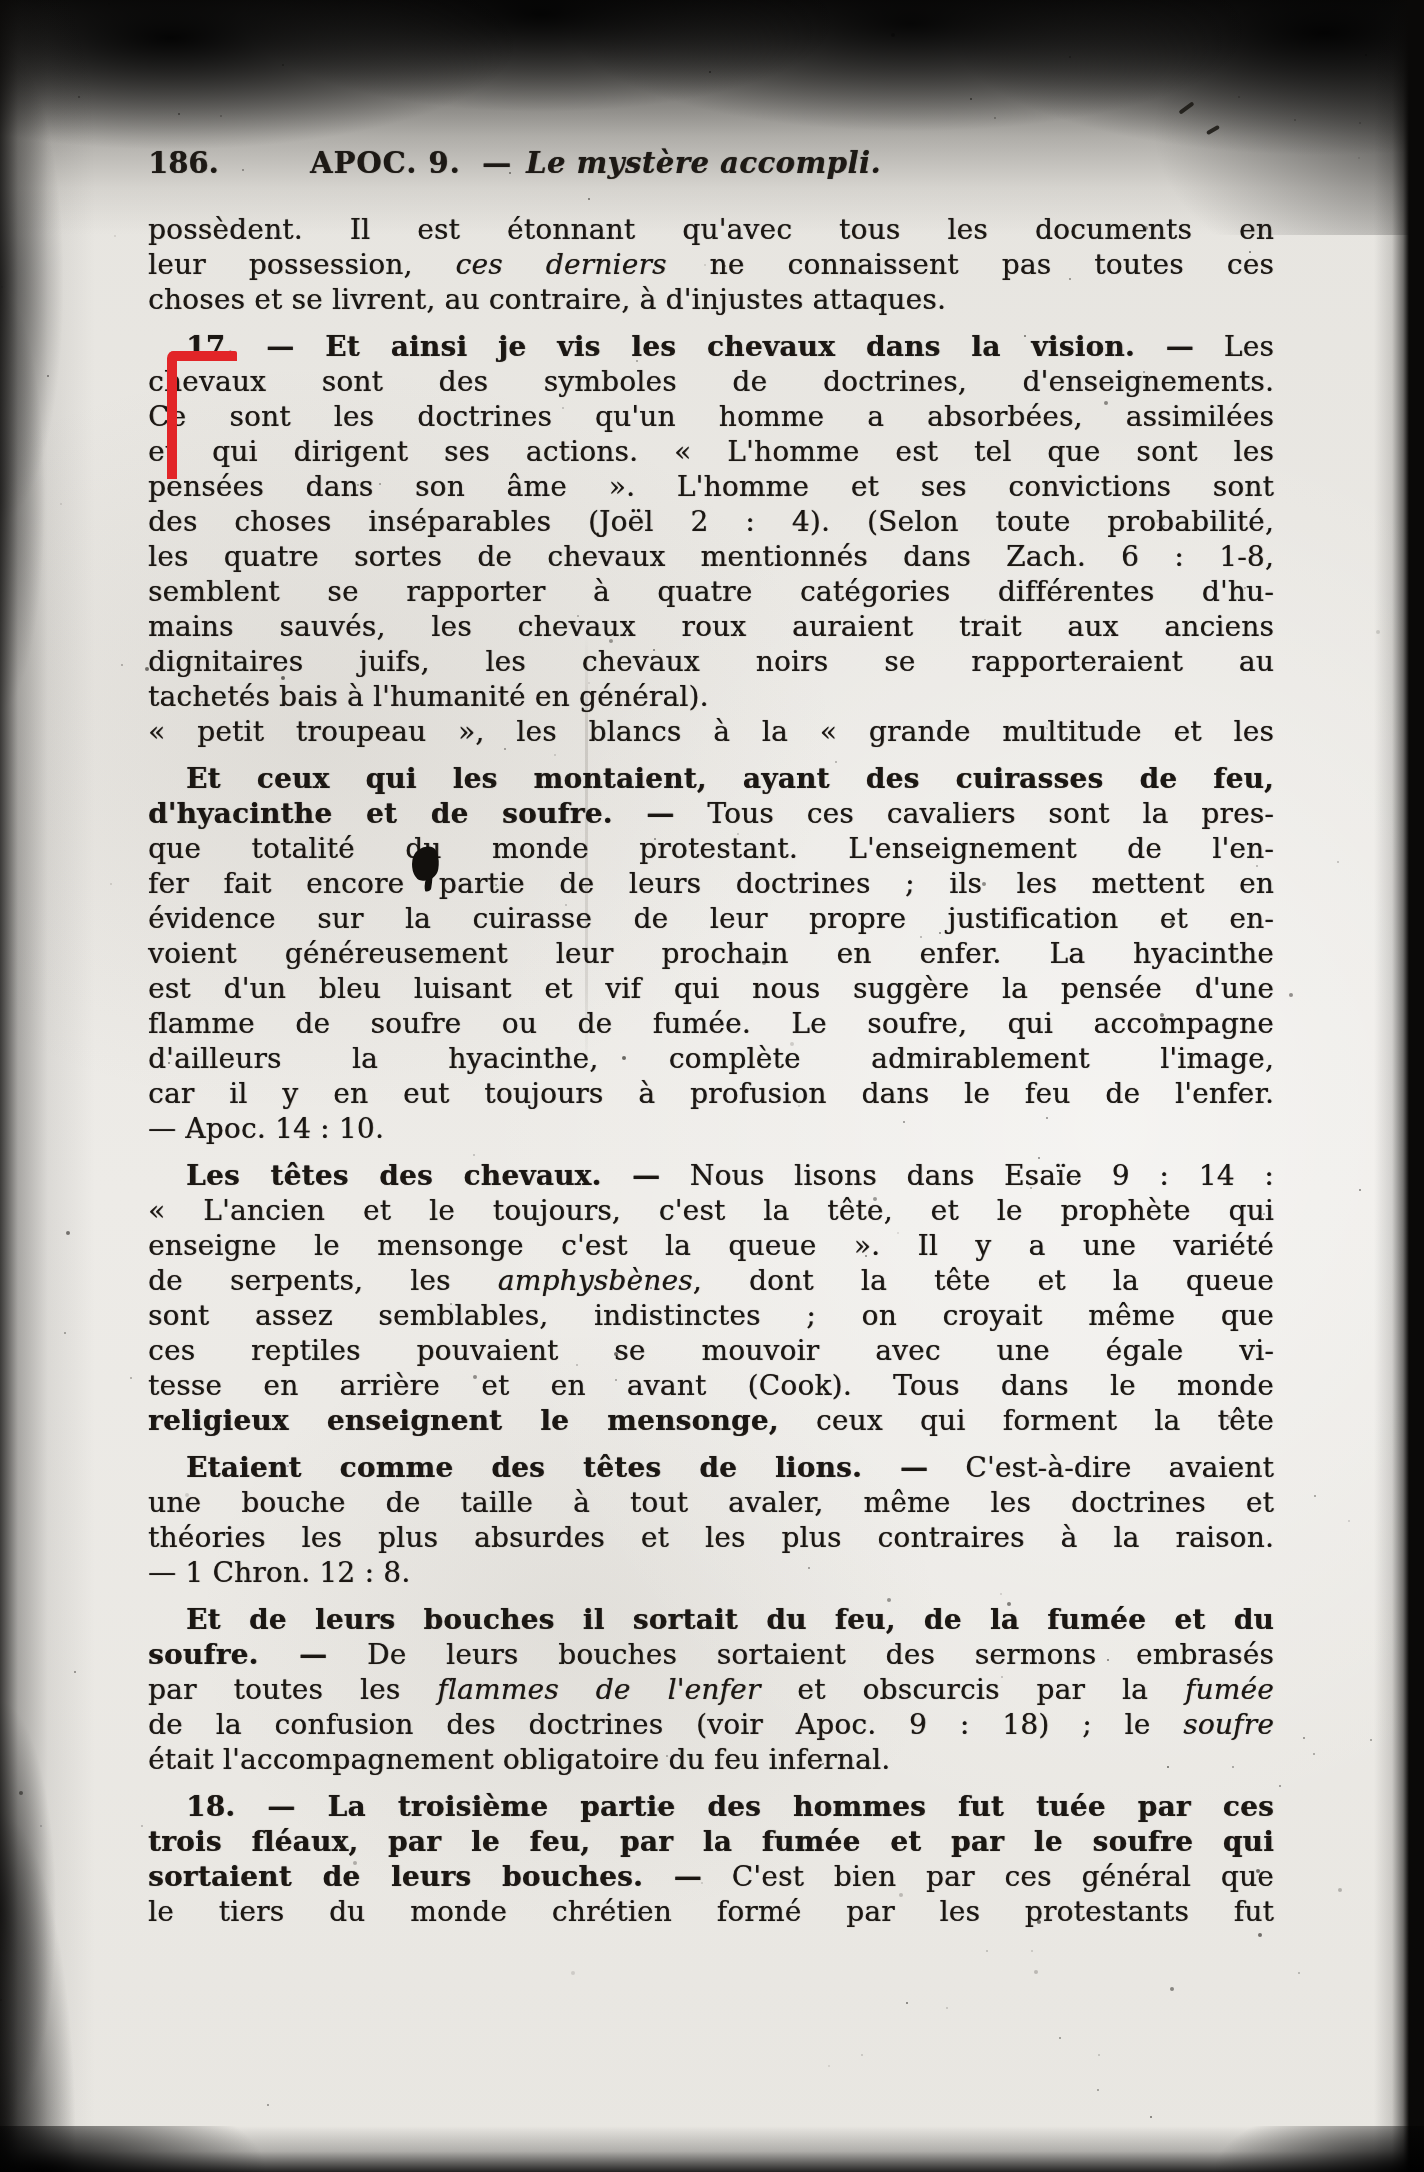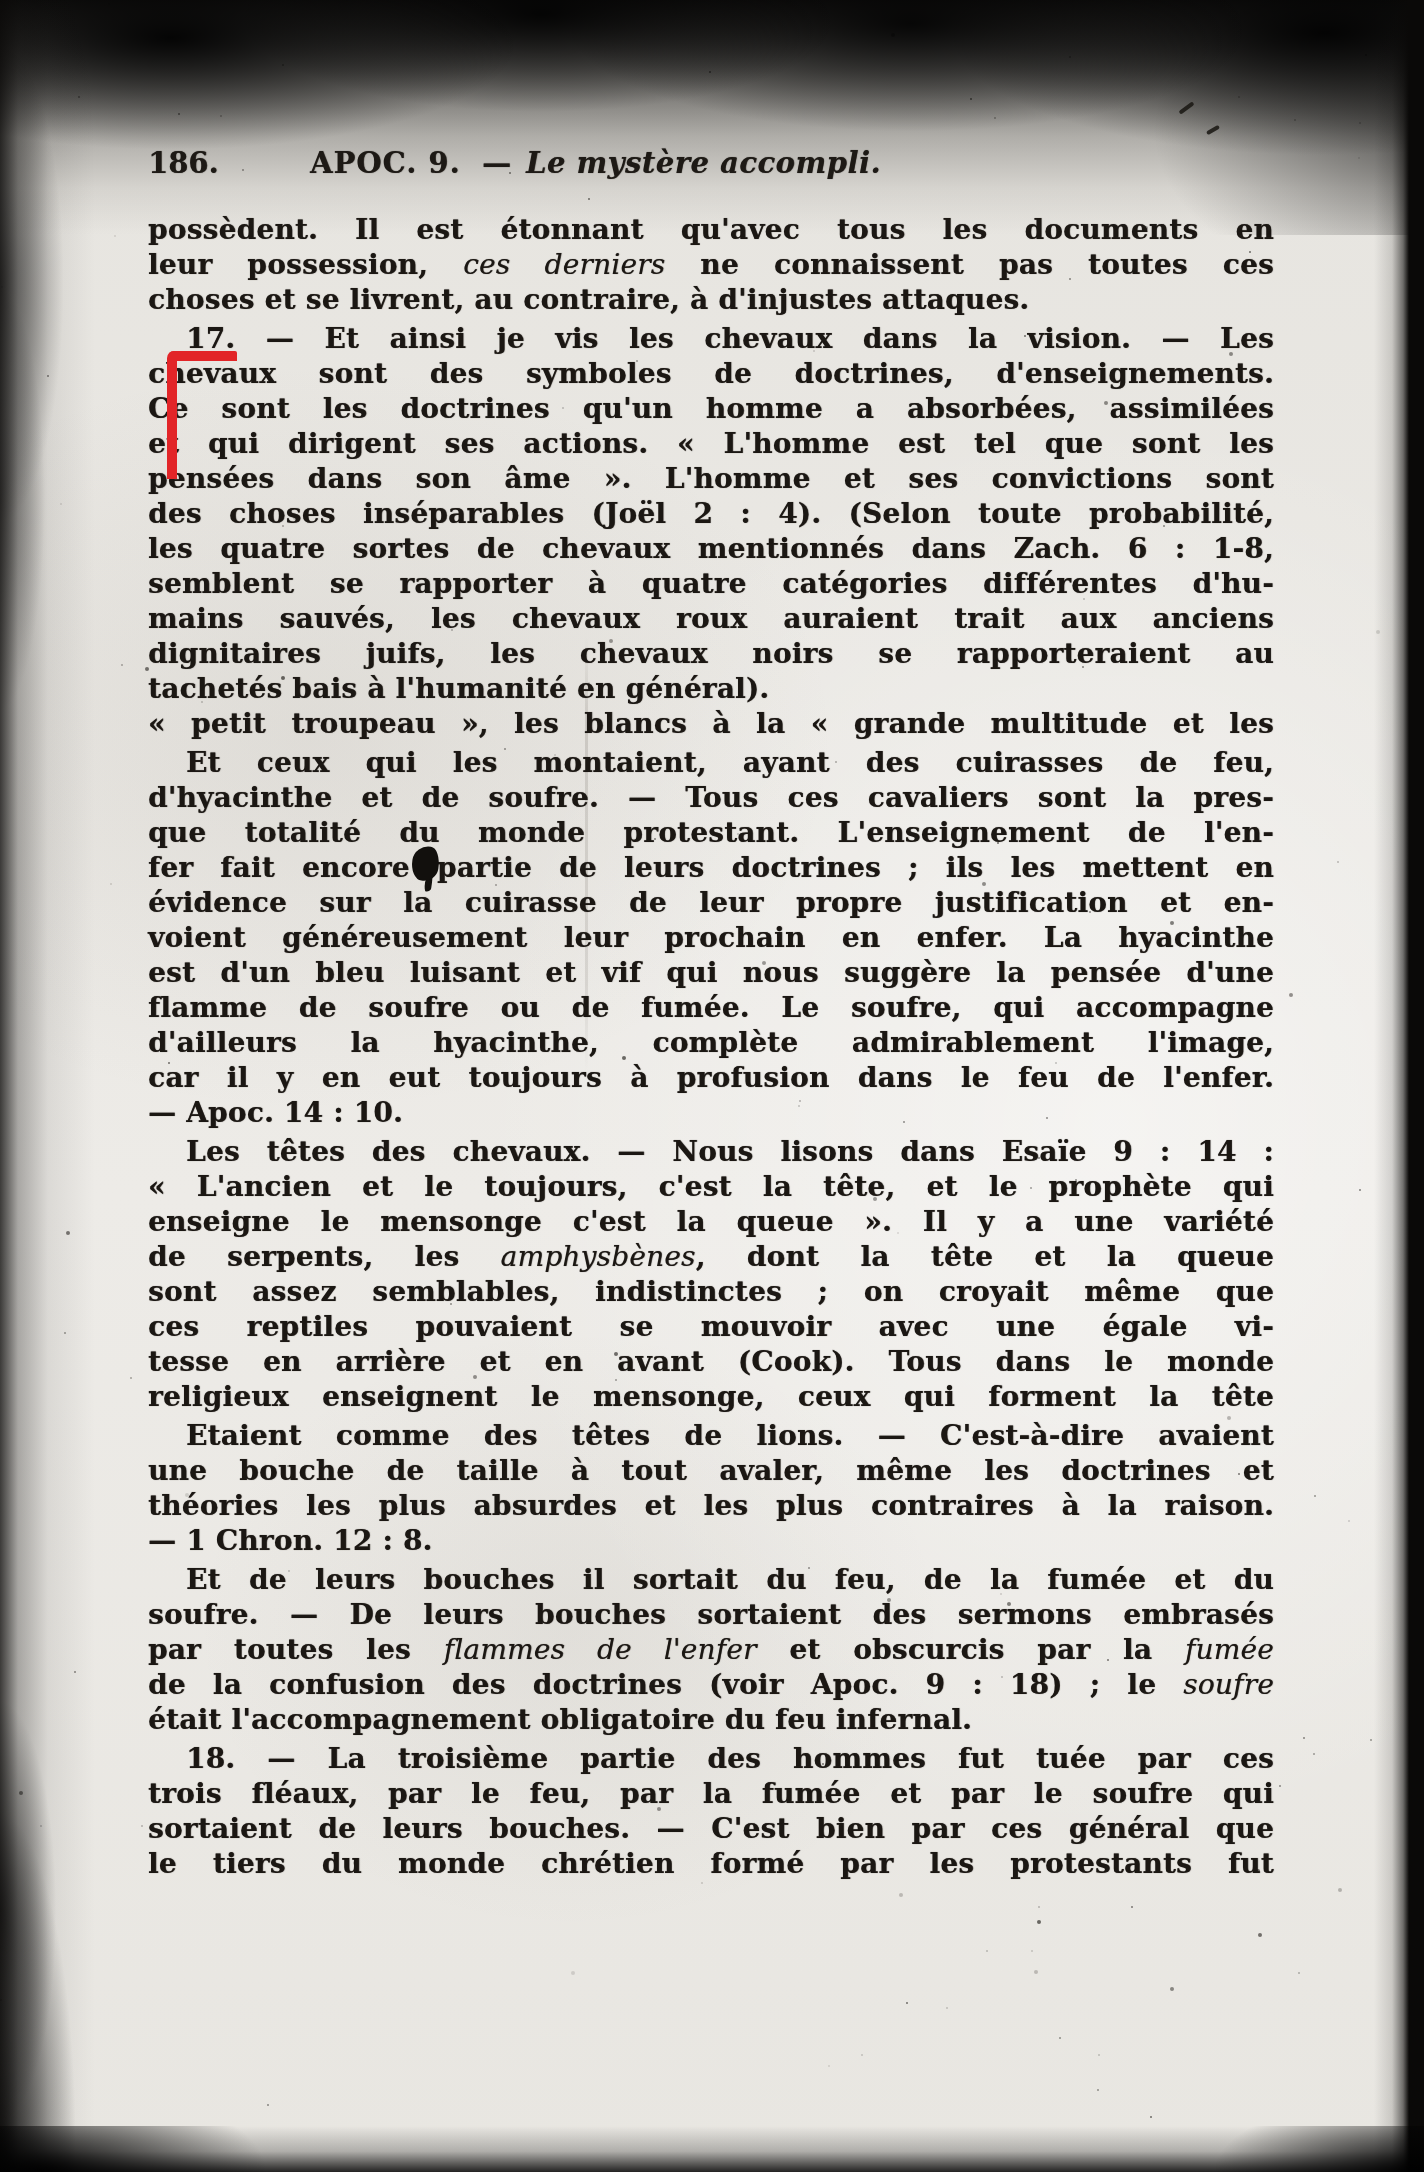"leur possession," .seg-n { font-weight: bold -> normal }
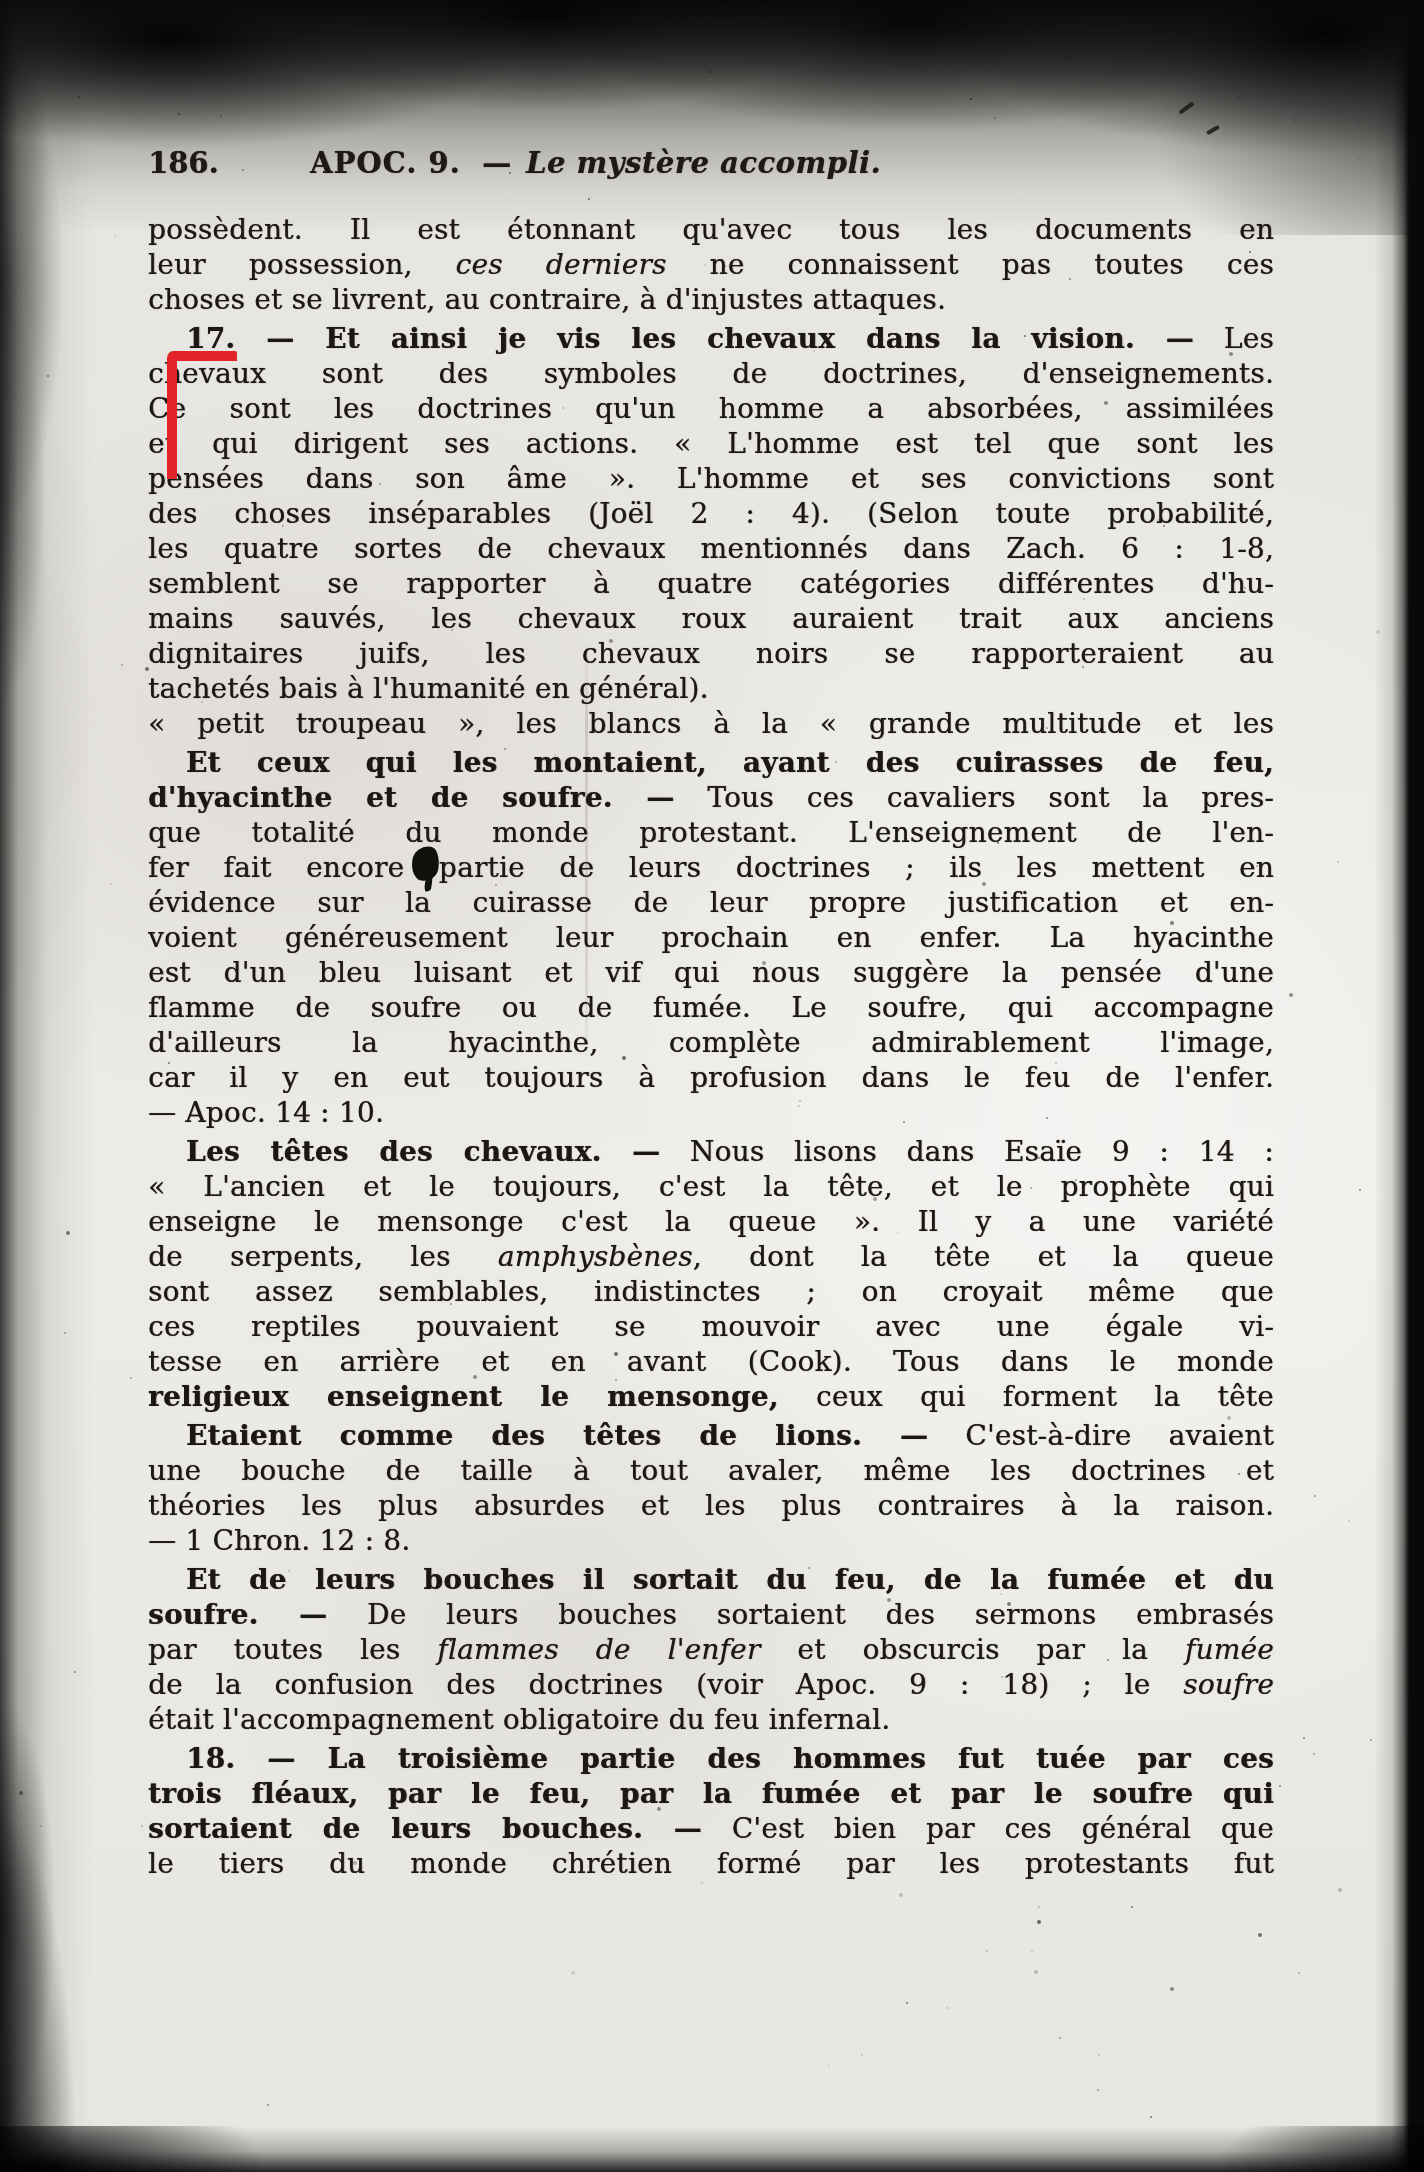"17. — Et ainsi je" .para + .para { margin-top: 4px -> 12px }
